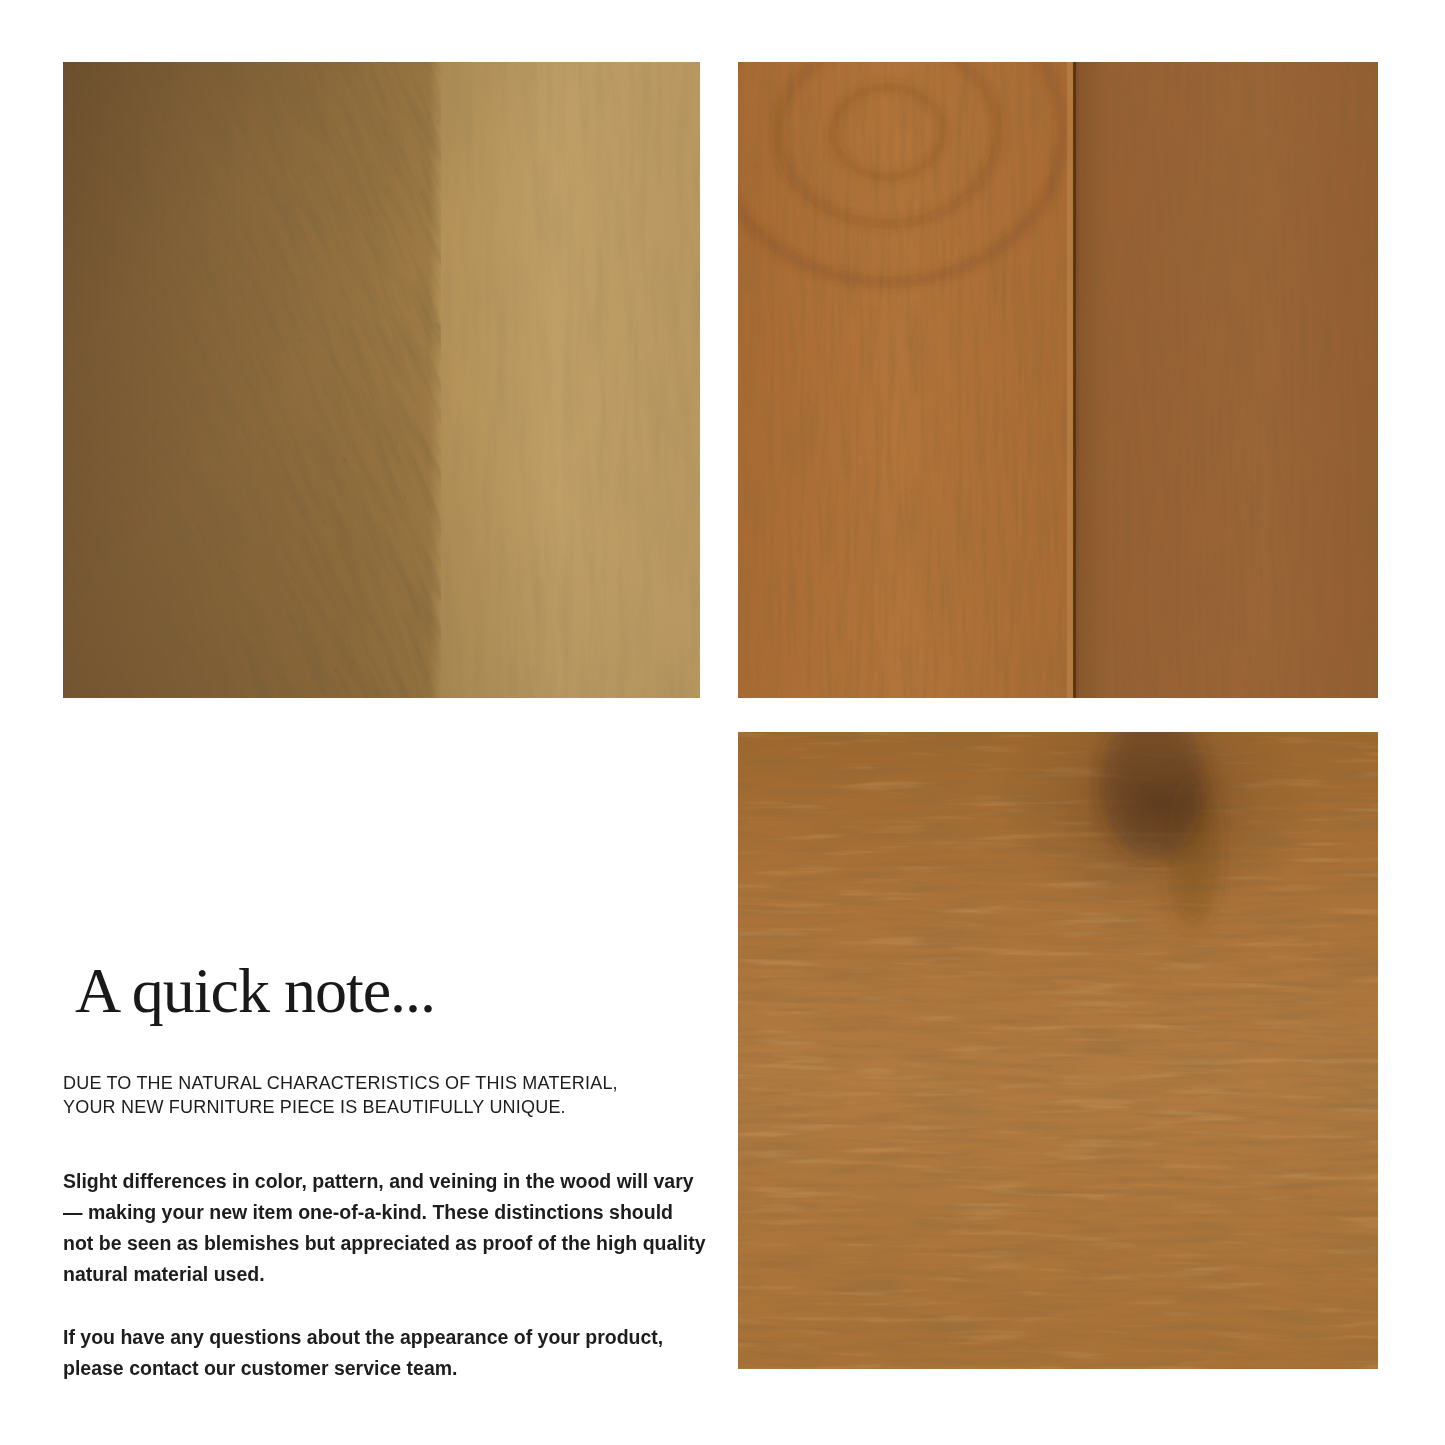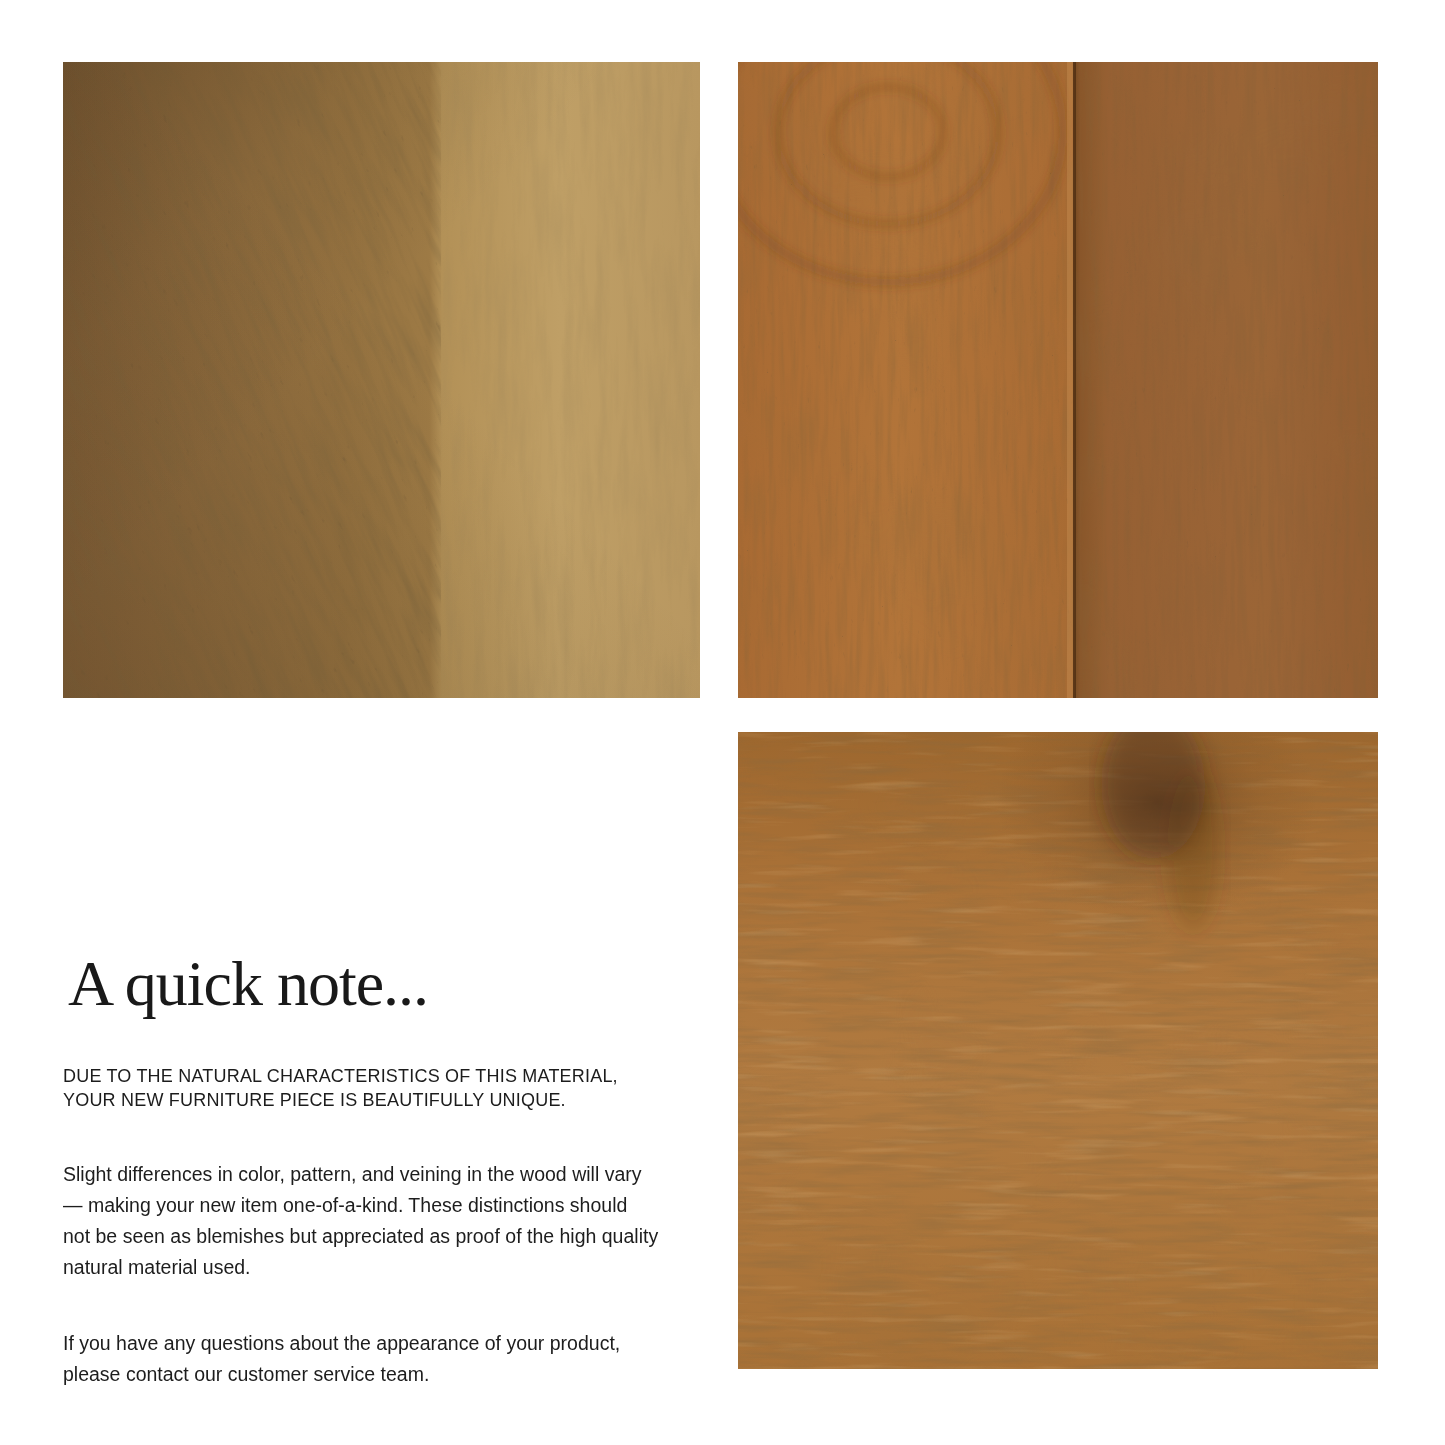"A quick note..." .note h1 { margin: 5px -> 12px }
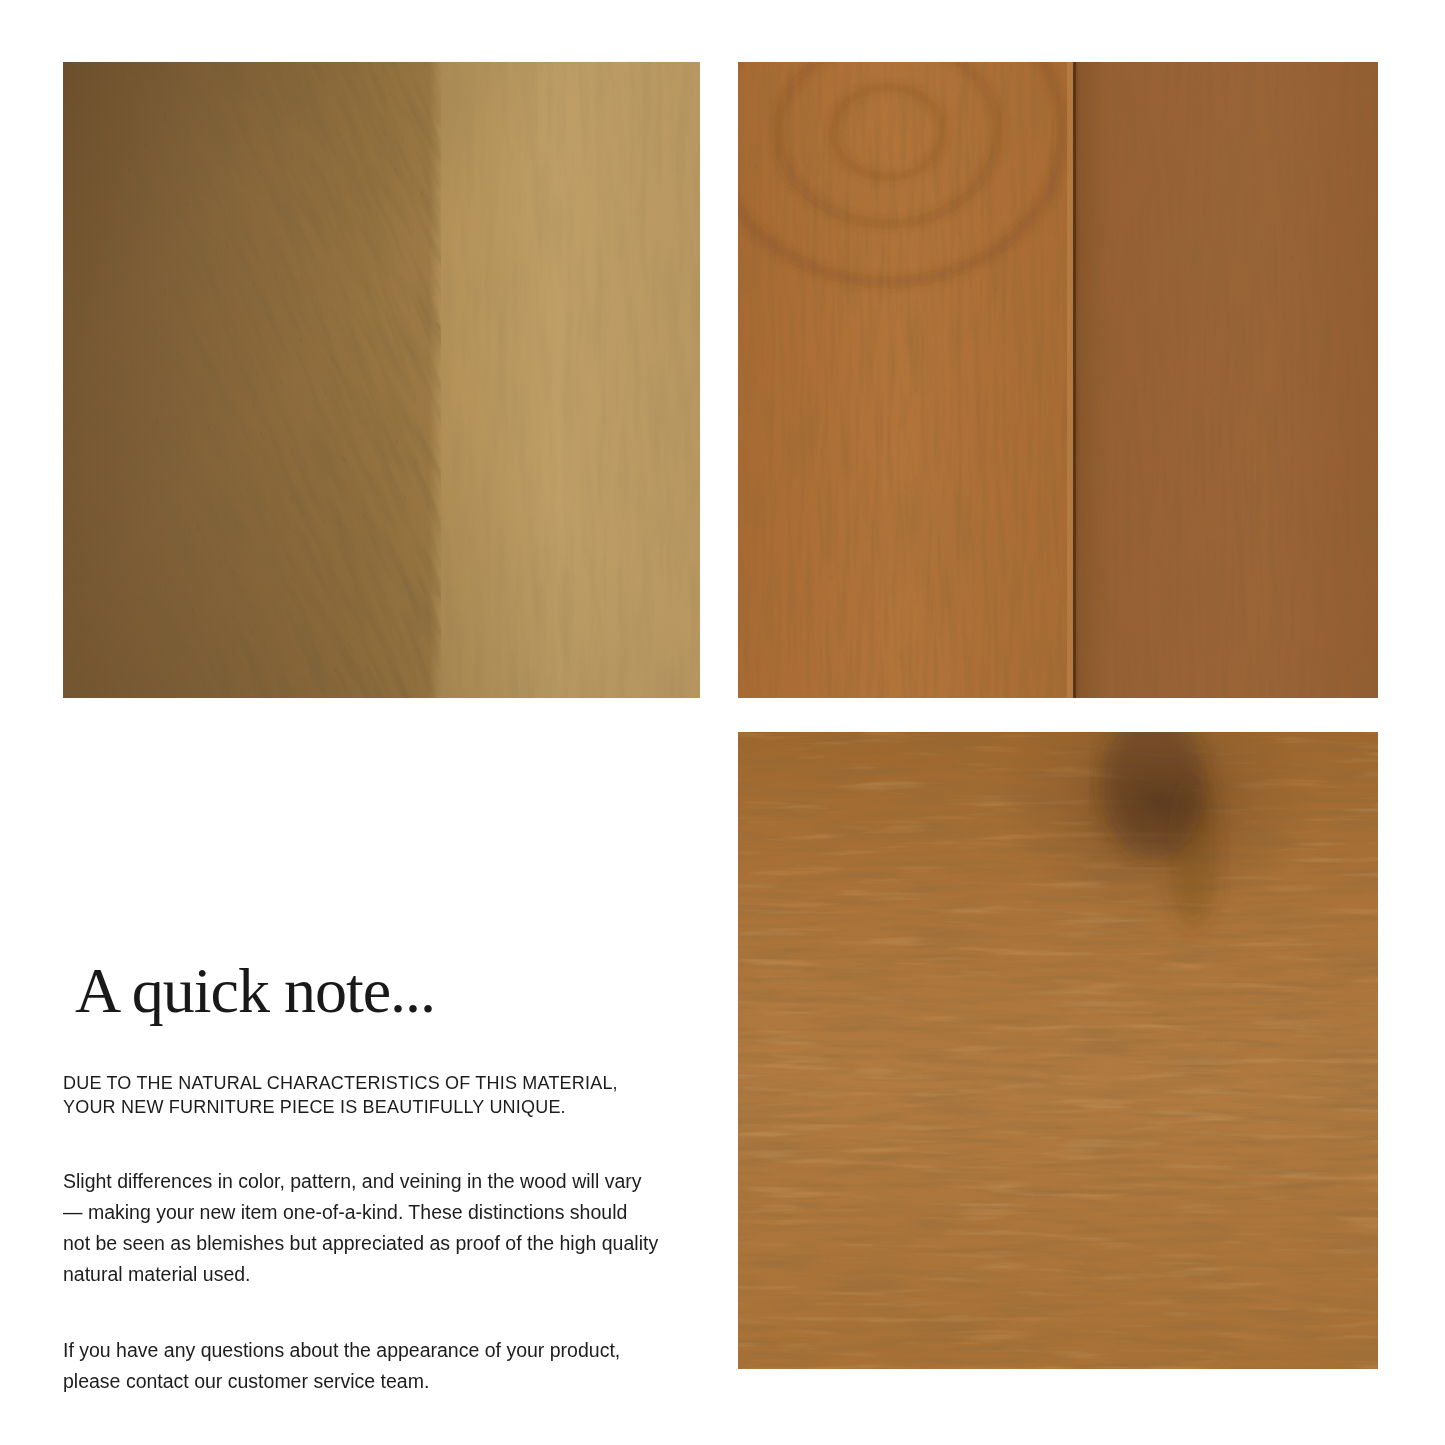"Slight differences in color, pattern," .body-text { font-weight: 400 -> 700 }
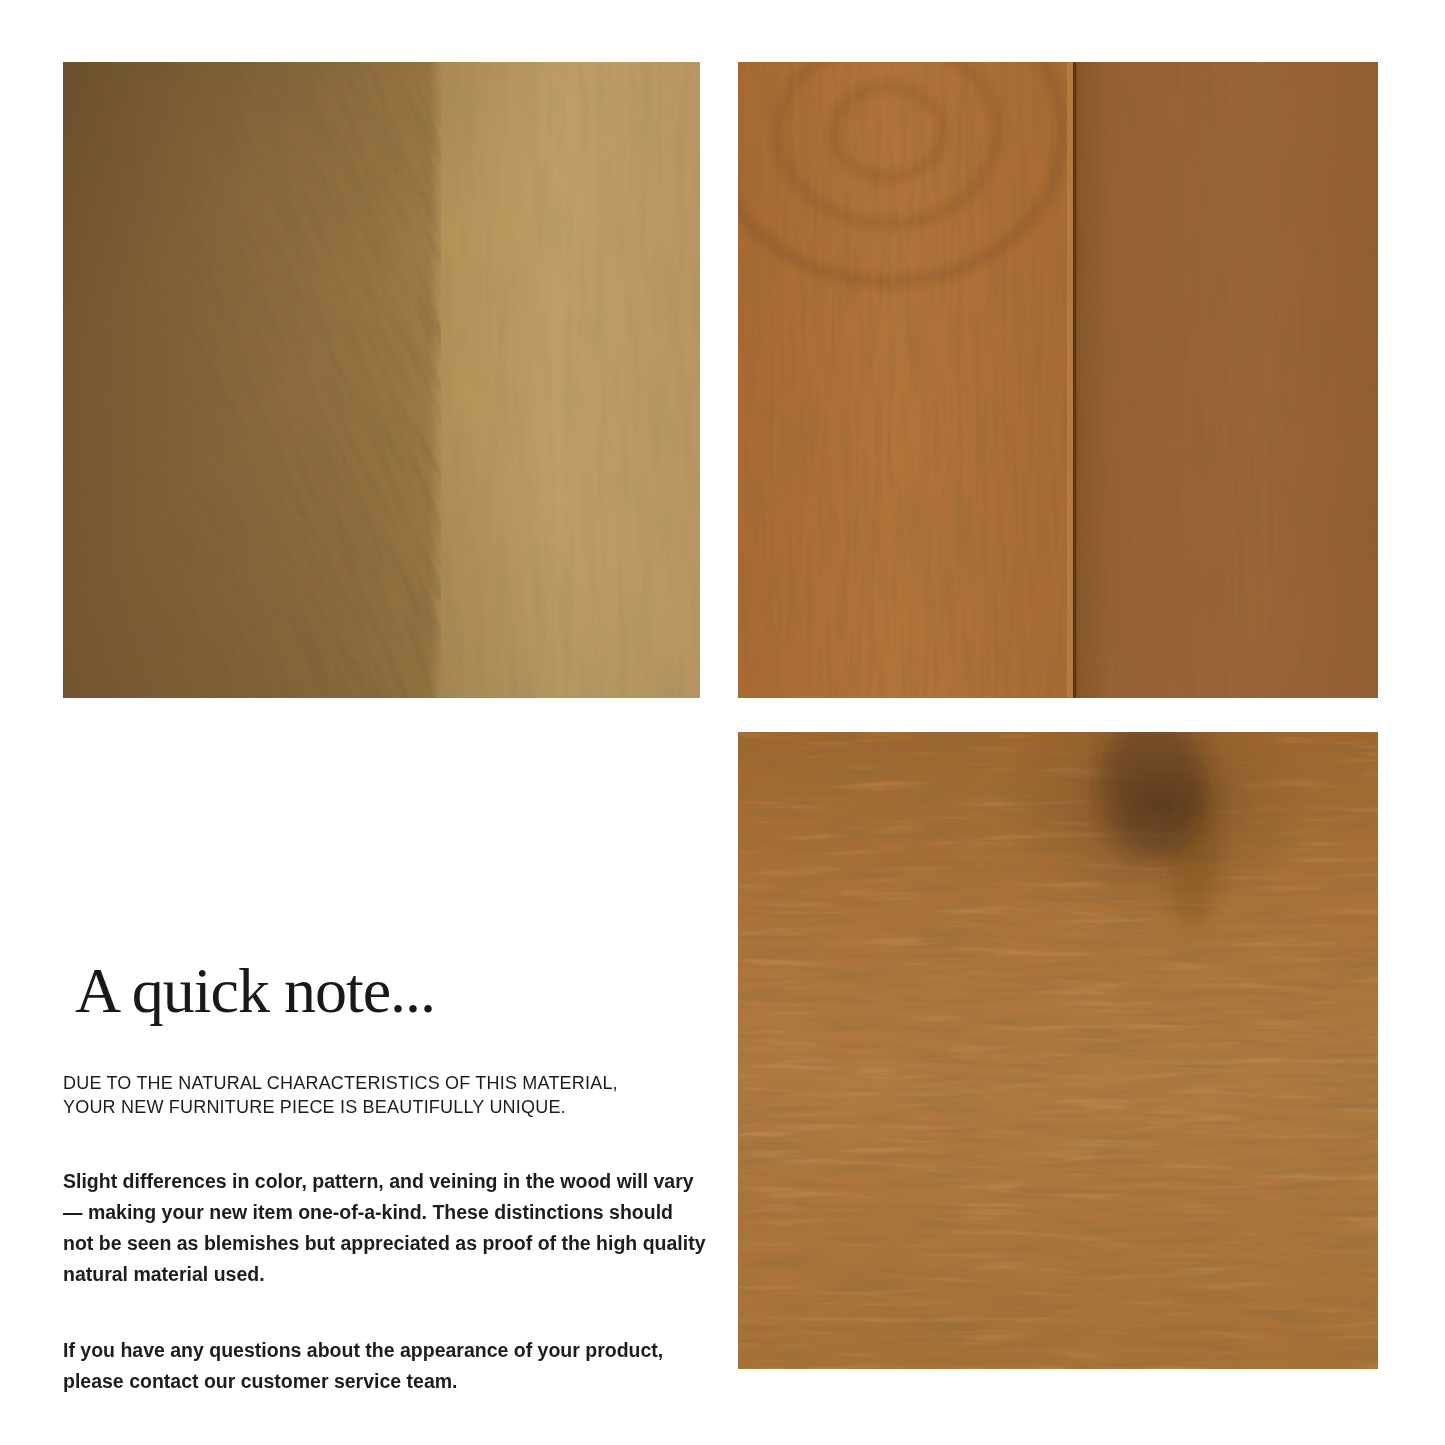"If you have any questions" .body-text + .body-text { margin-top: 45px -> 32px }
